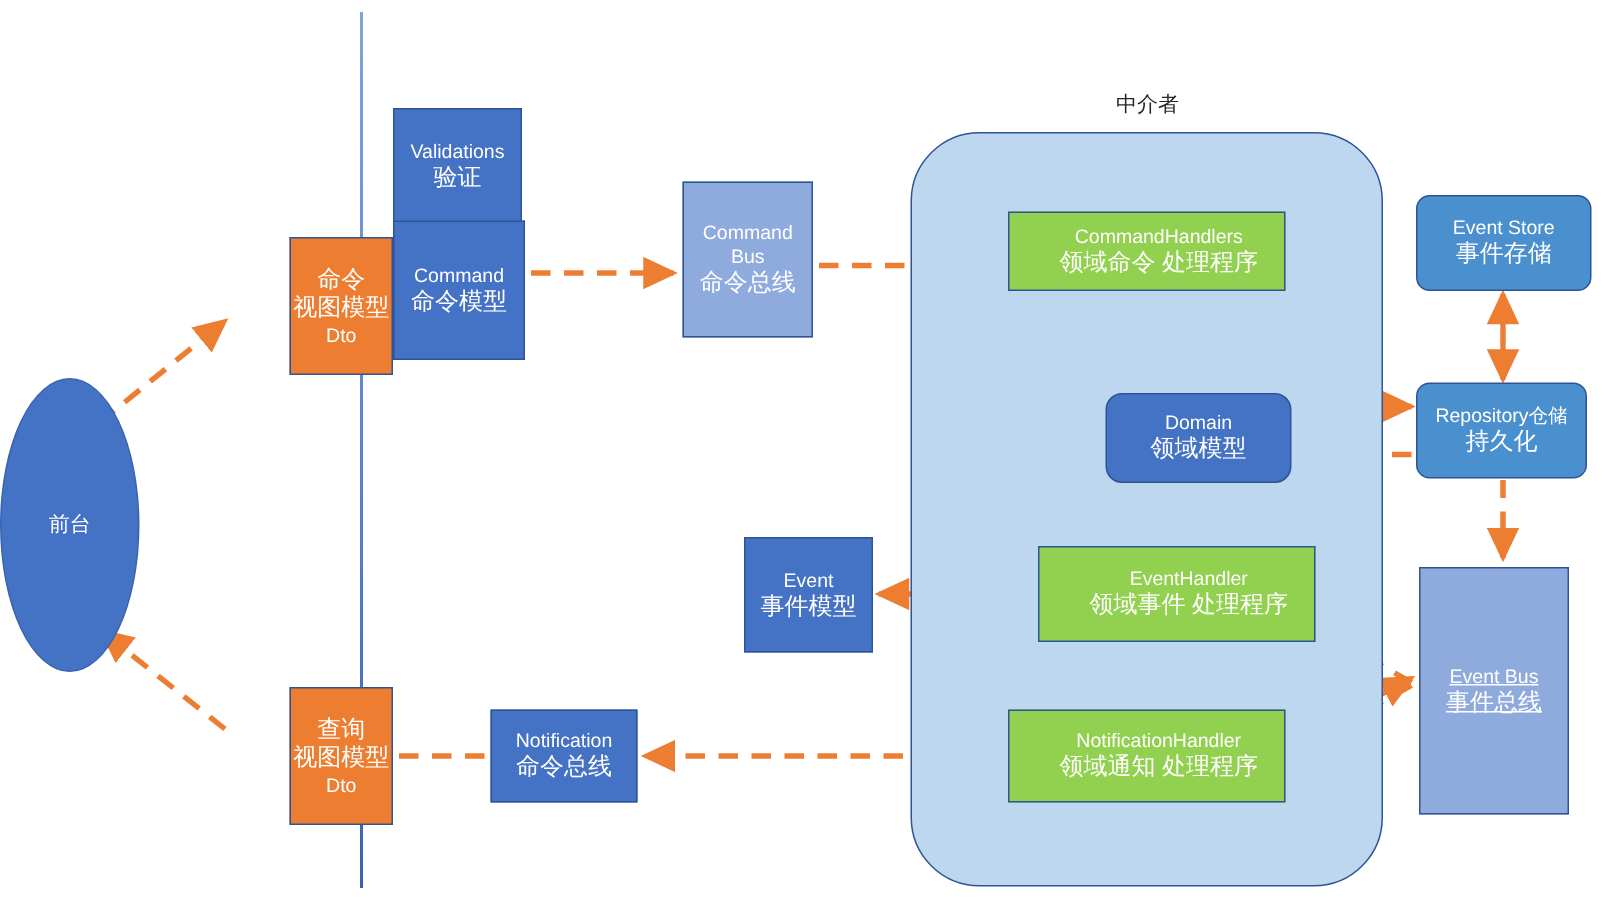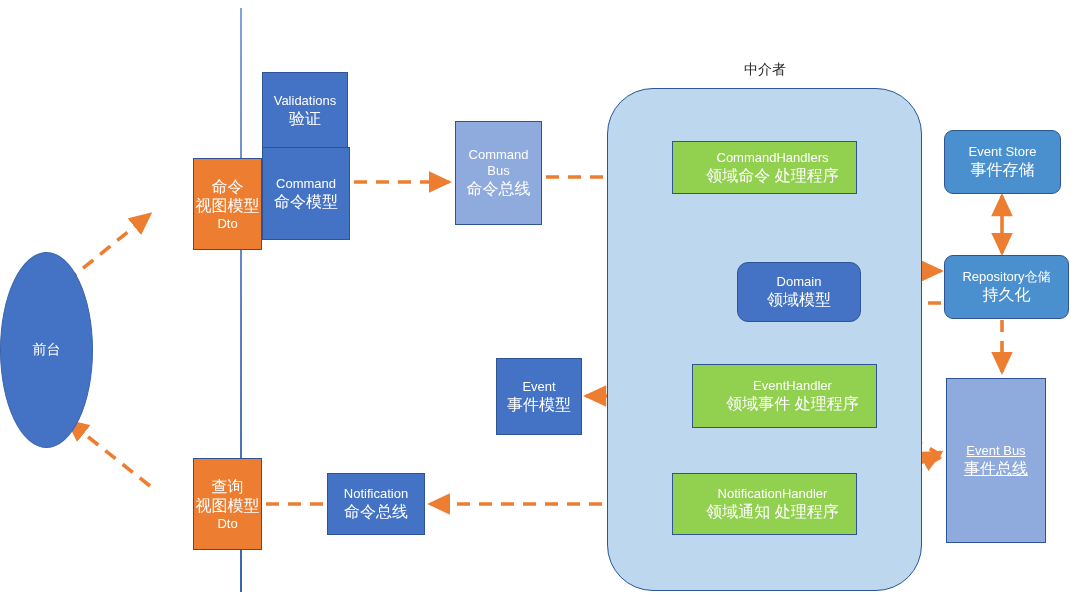"Repository仓储" div.node { width: 125px -> 114px }
